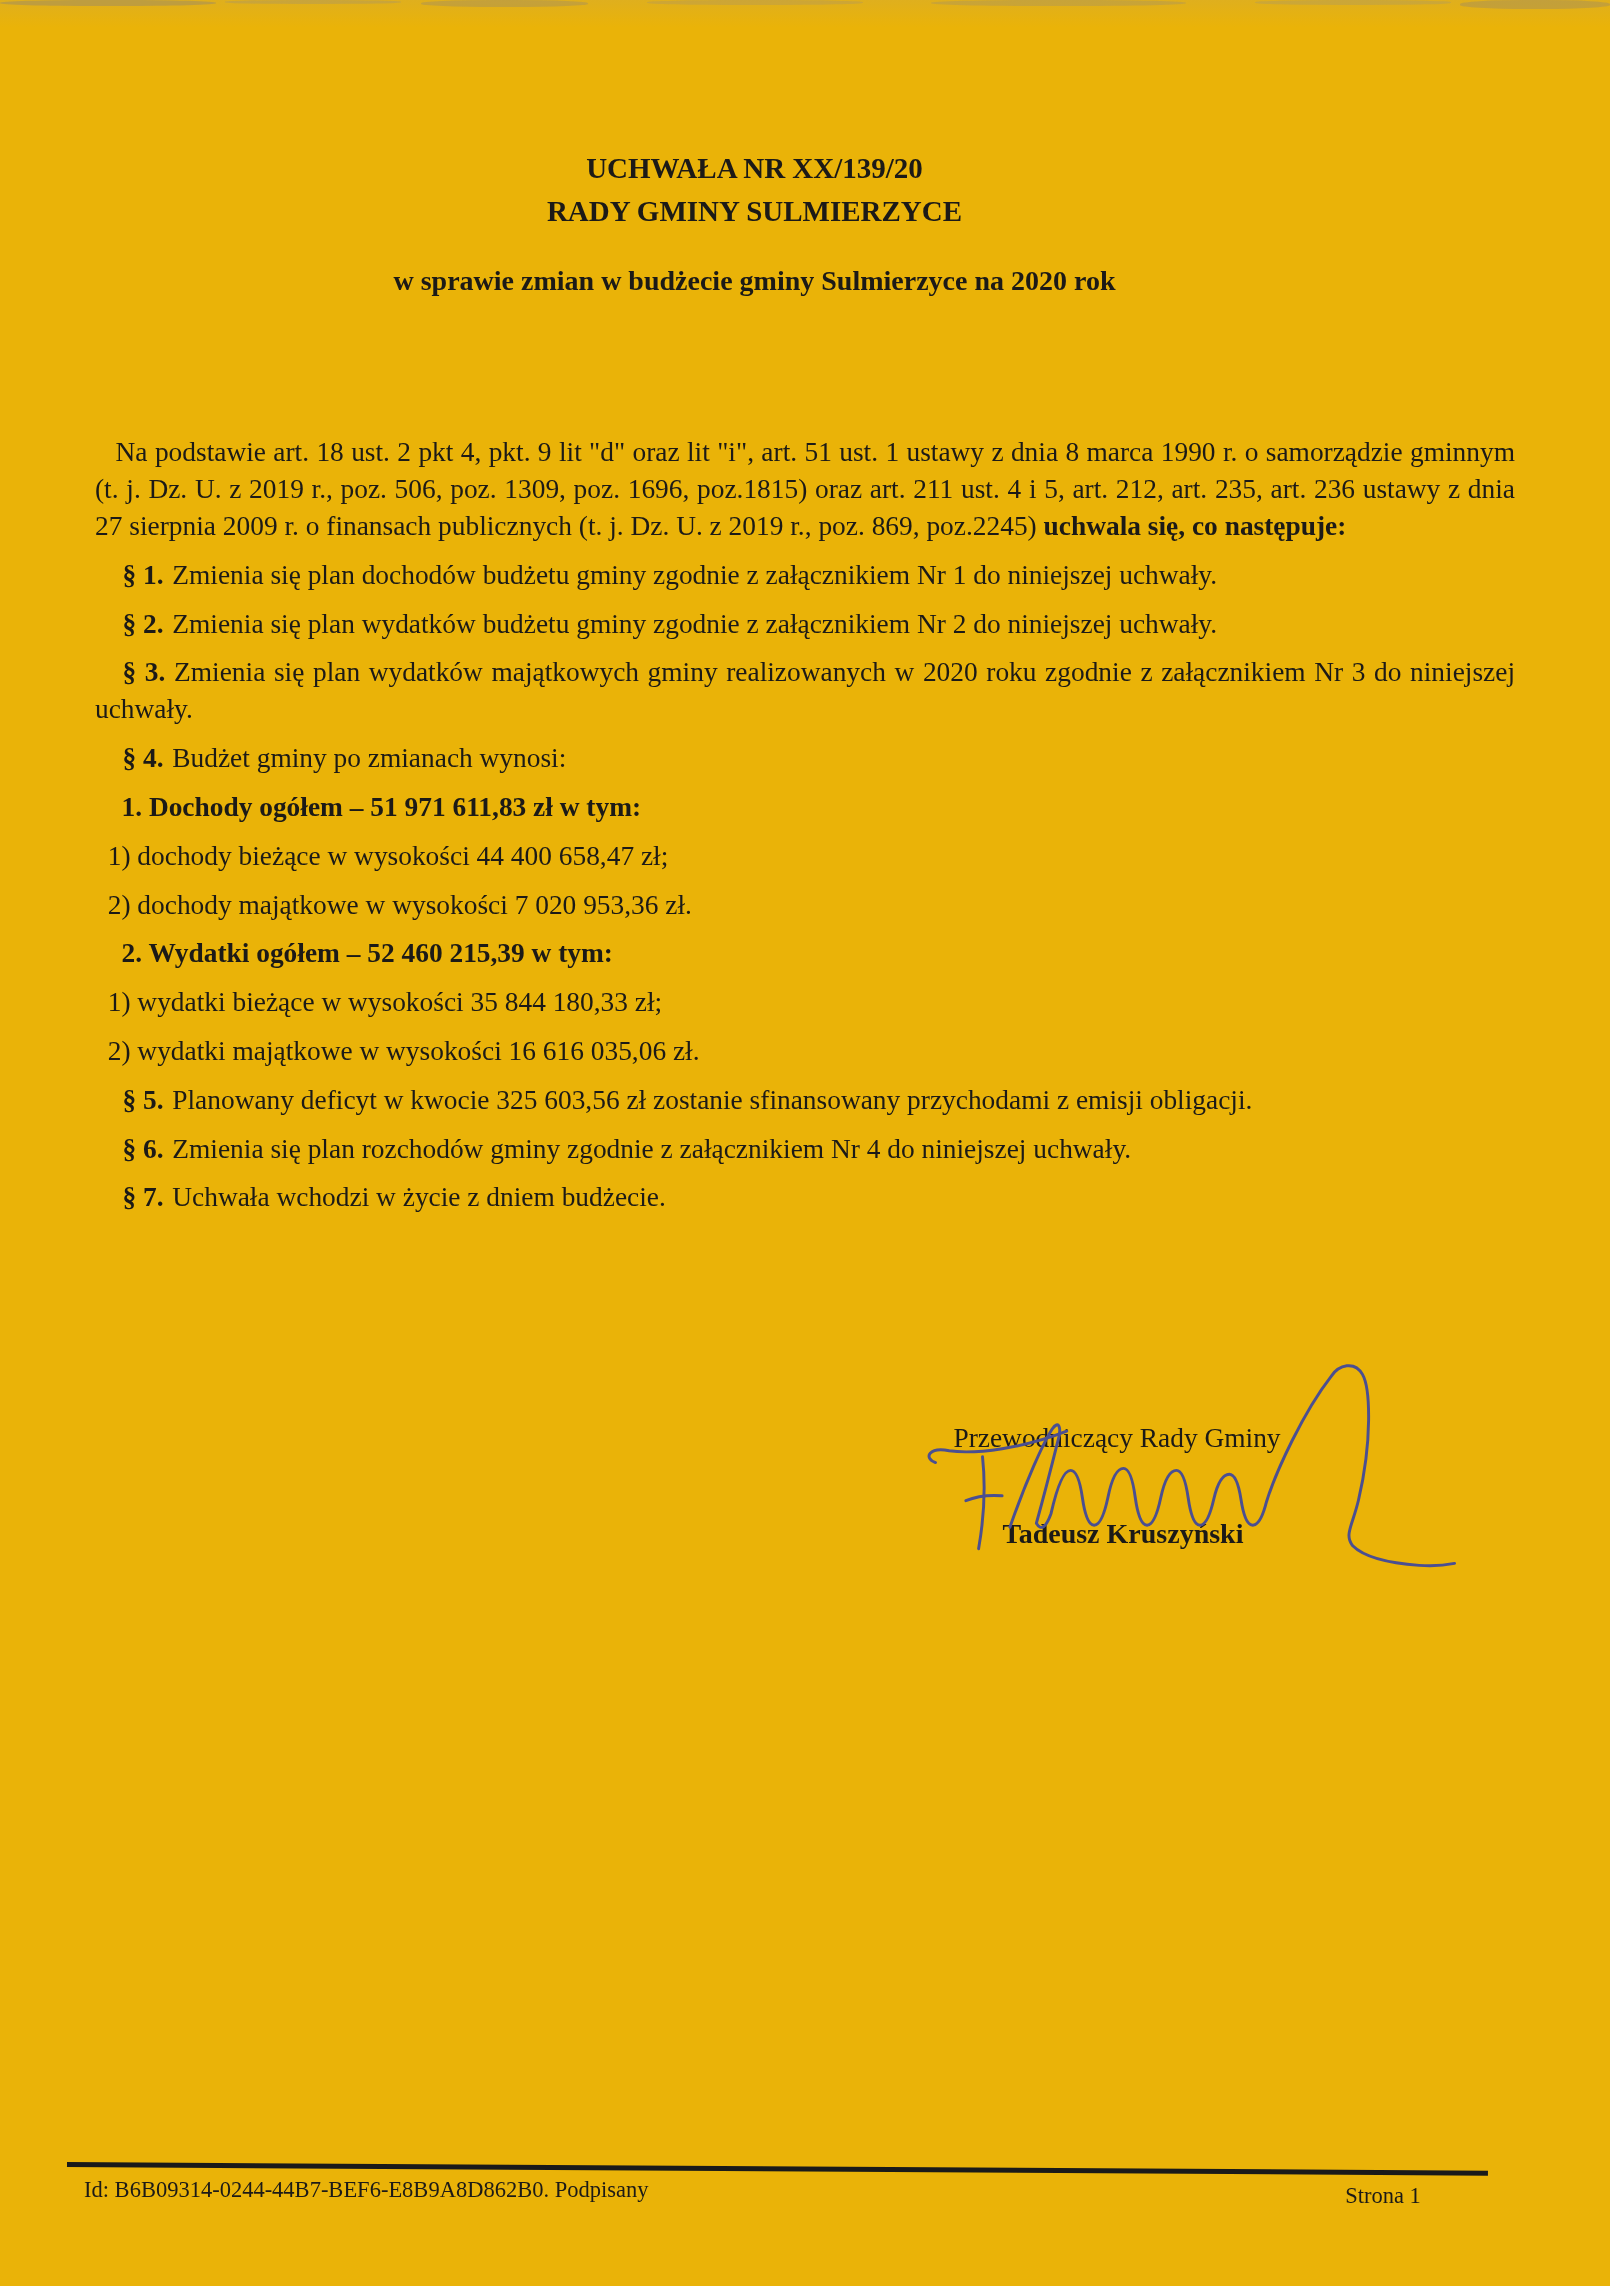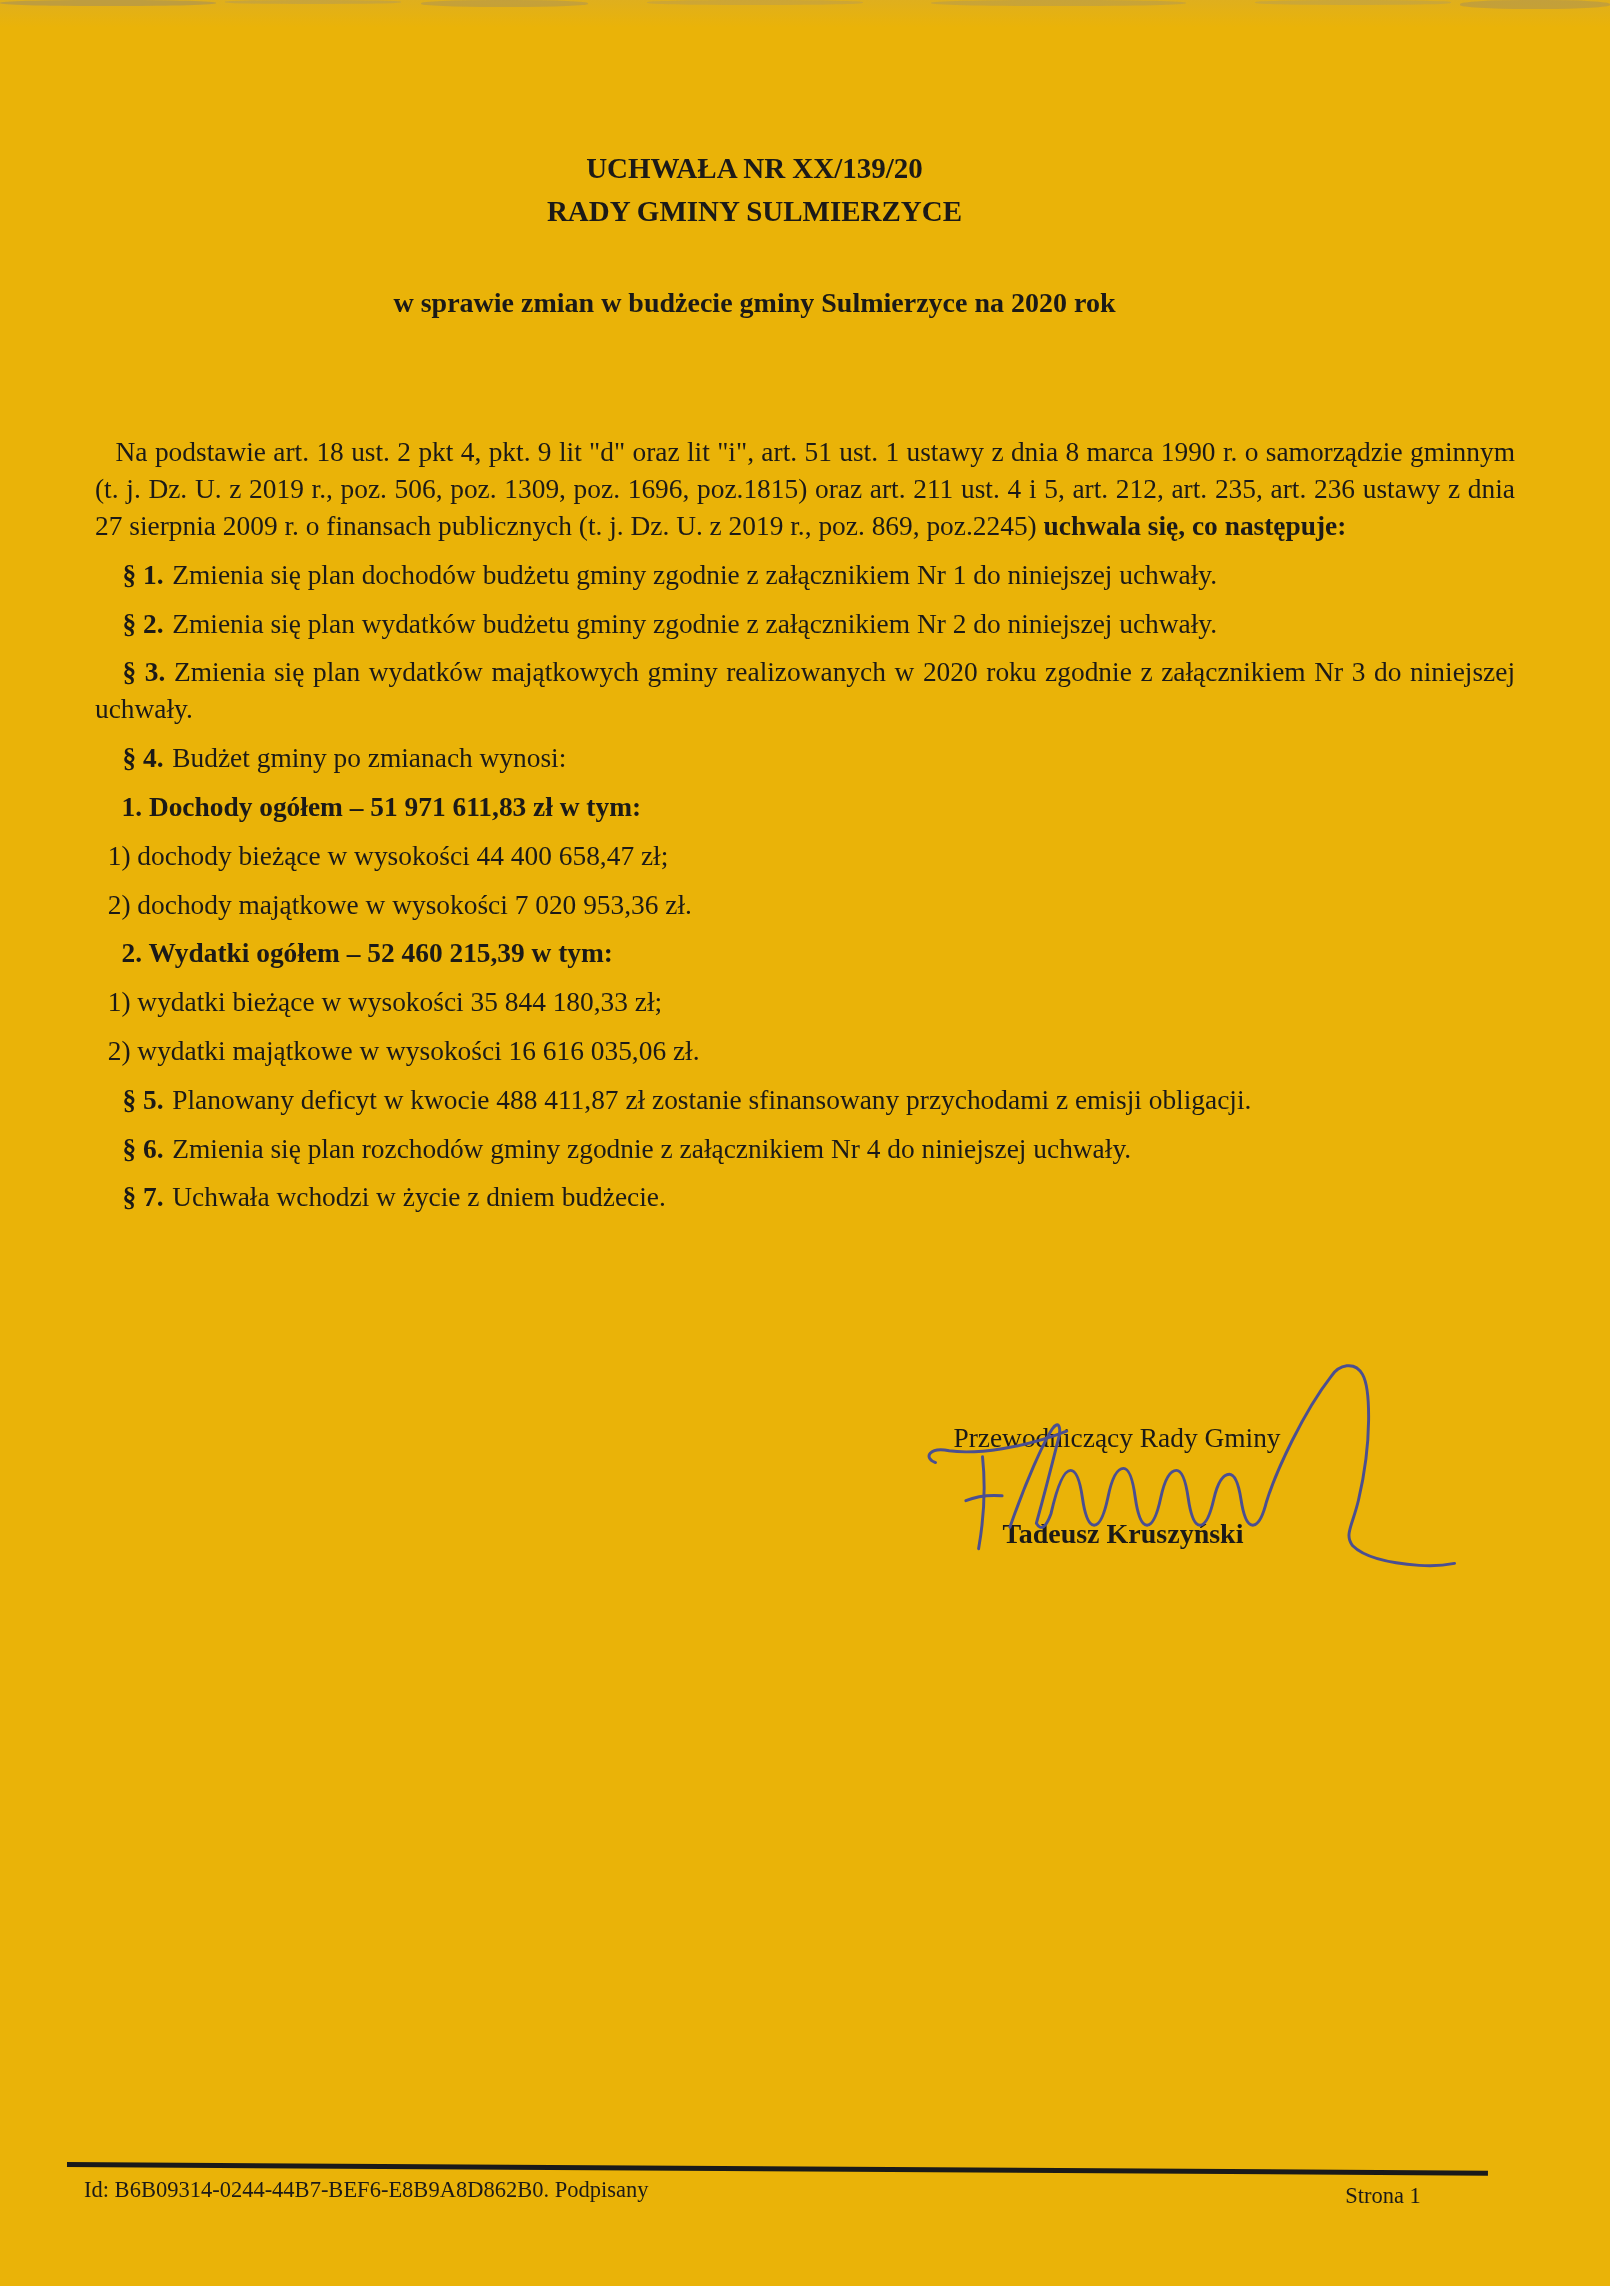"w sprawie zmian w budżecie" .subject { margin: 50px 0 0 0 -> 28px 0 0 0 }
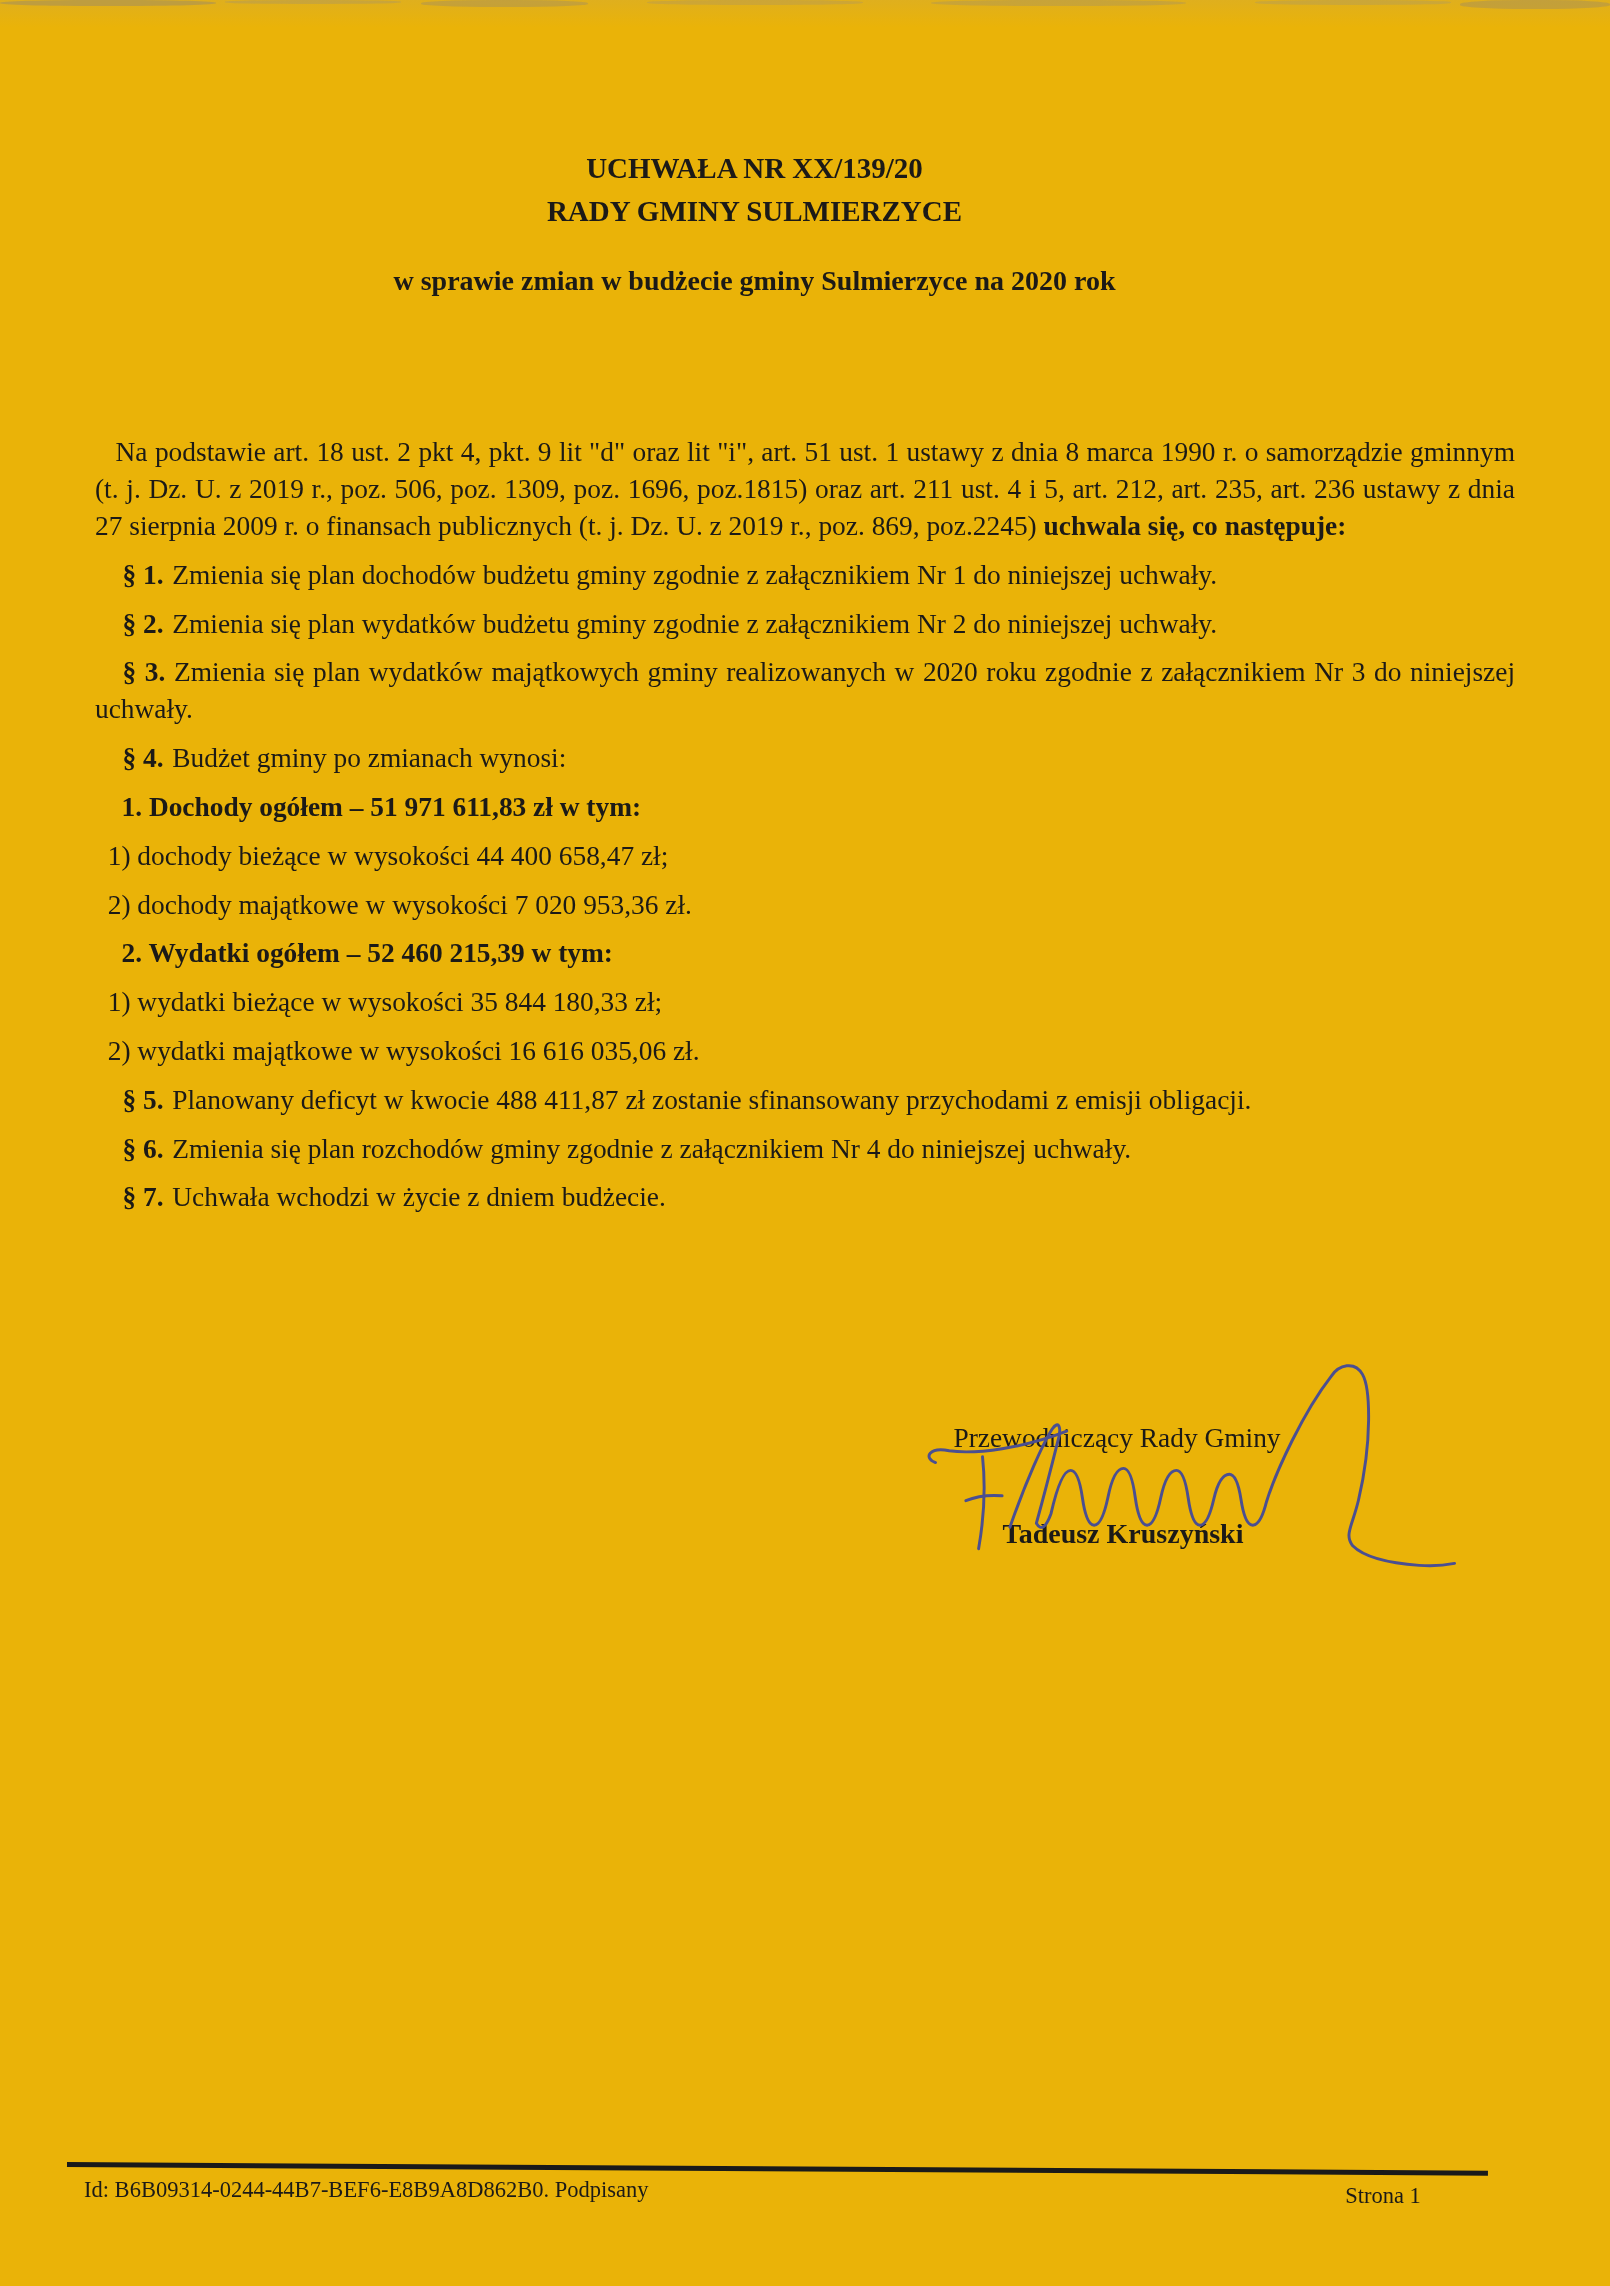"Planowany deficyt w kwocie 488" span { text: 488 411,87 -> 325 603,56 }
